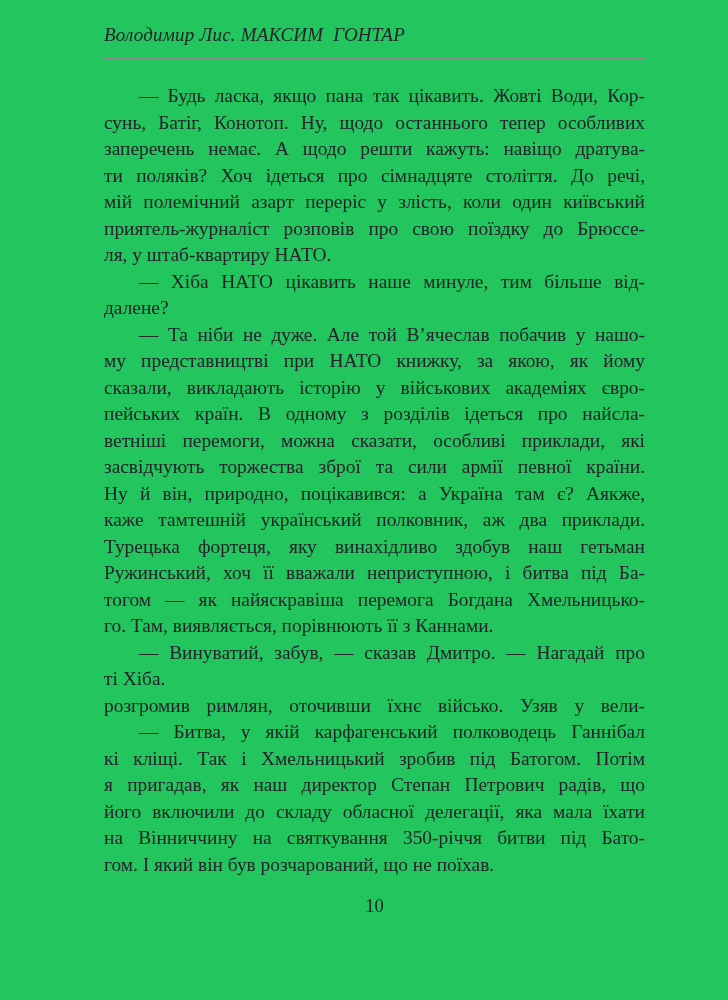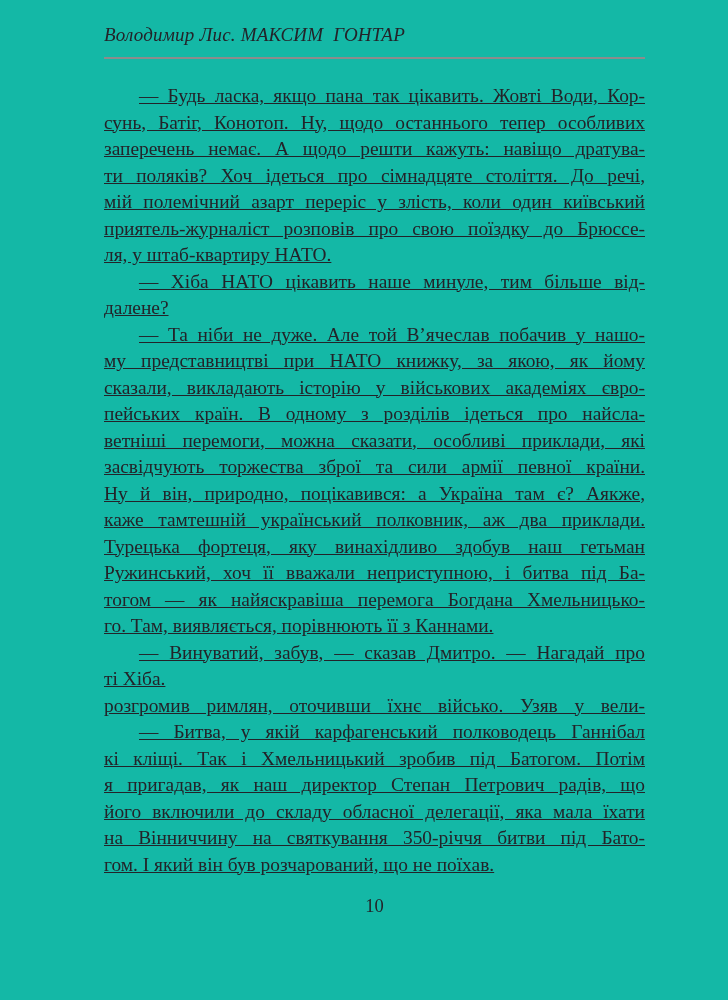"Володимир Лис. МАКСИМ ГОНТАР" .page { background: #14b8a6 -> #22c55e }
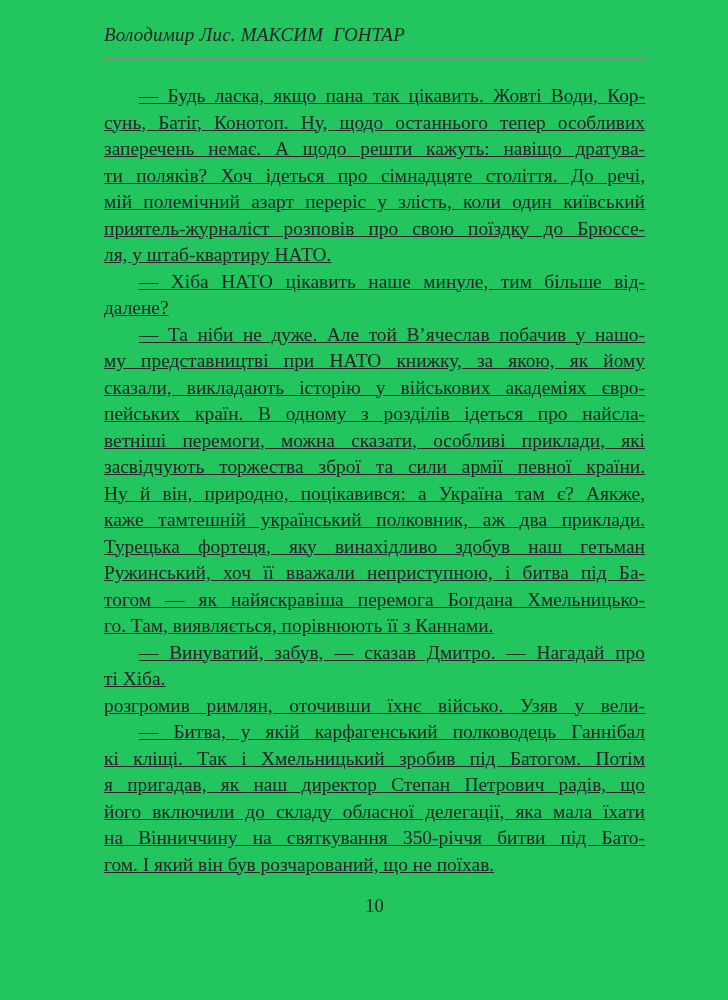"— Будь ласка, якщо пана" .line { text-decoration: underline -> none }
